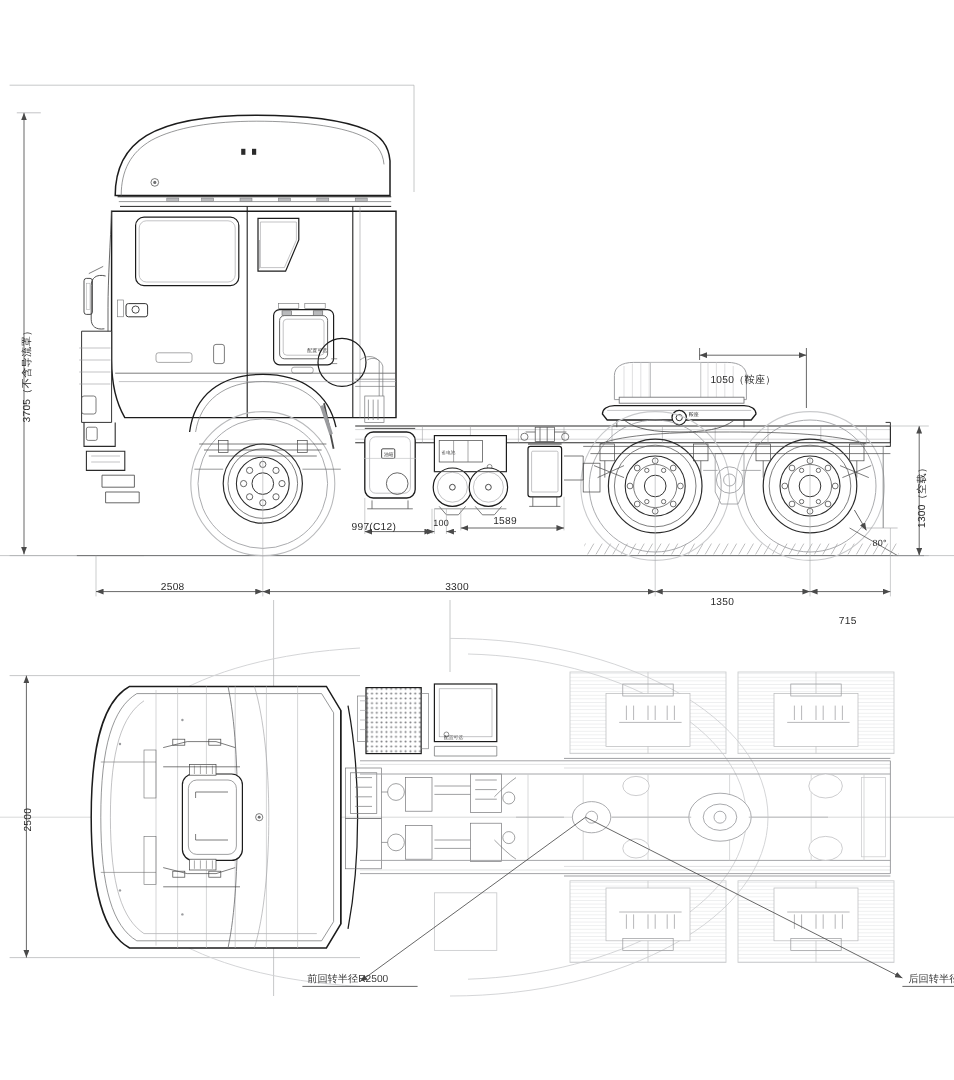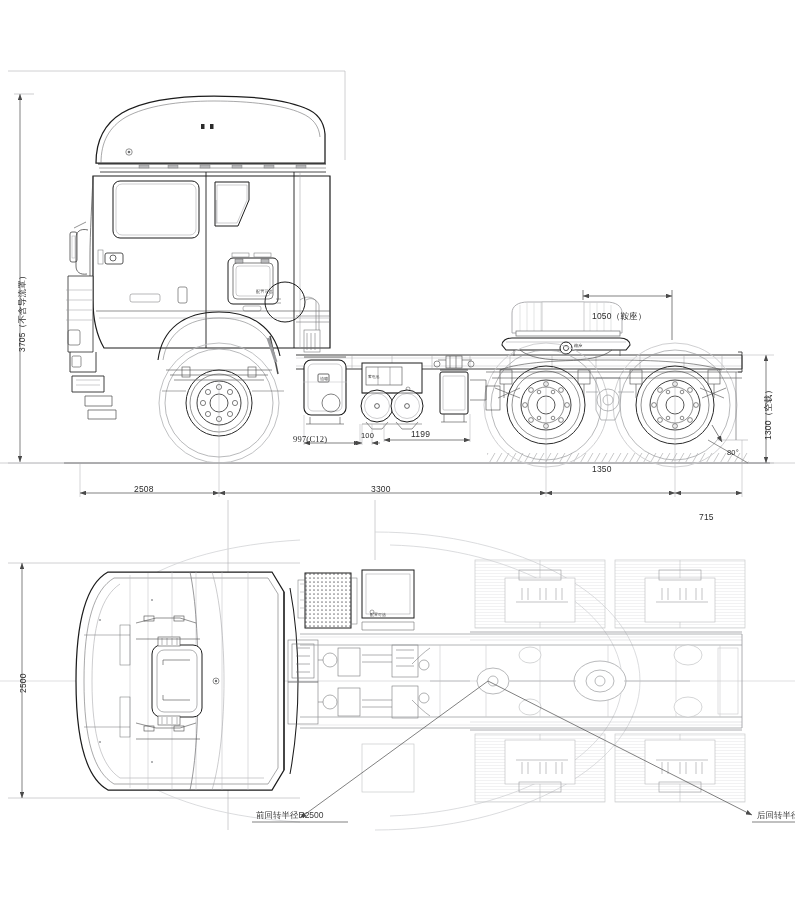"997(C12)" div.dimtext { font-family: Liberation Serif, serif -> none }
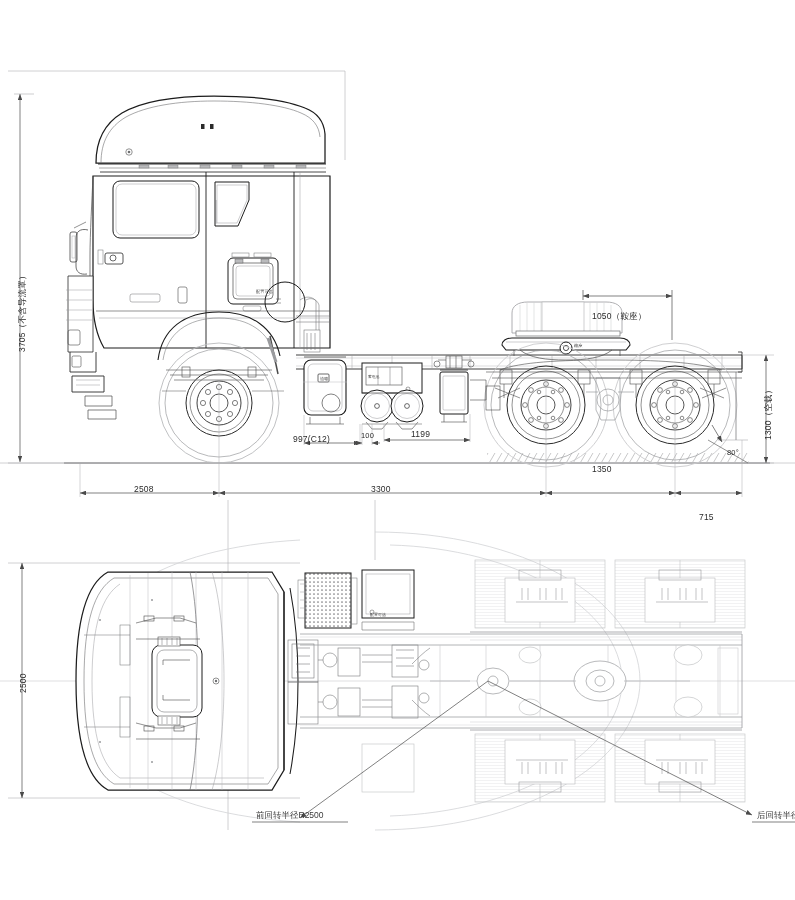"1199" div.dimtext { text: 1199 -> 1589 }
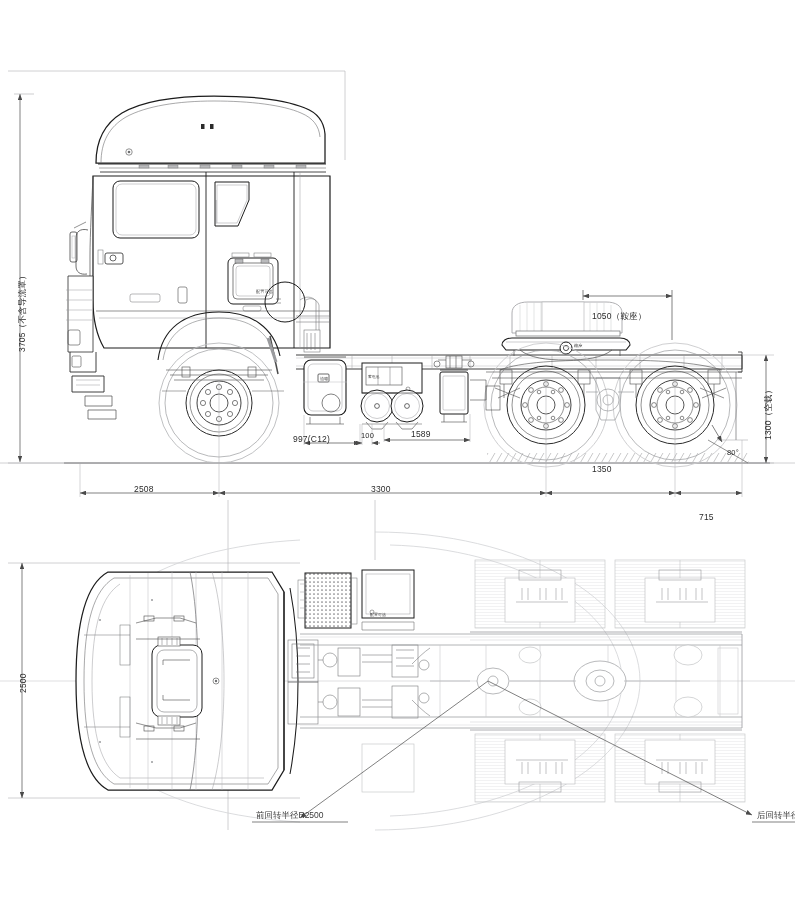"1350" div.dimtext { top: 464px -> 496px }
